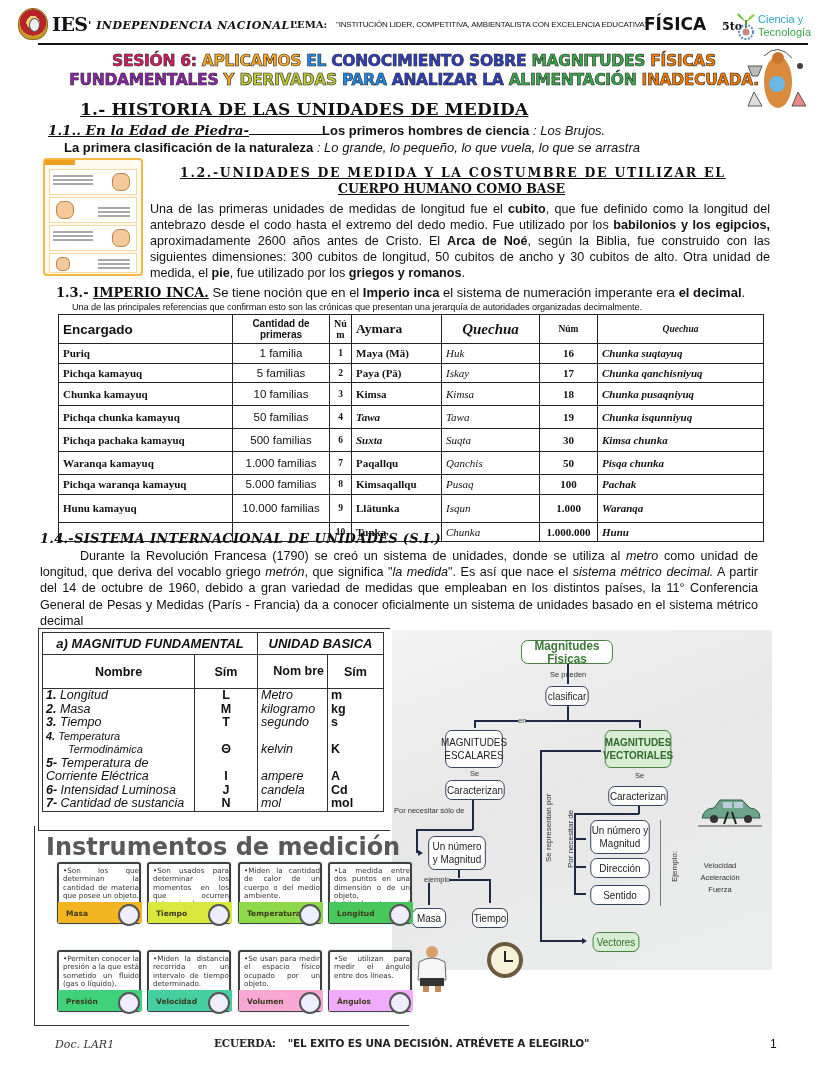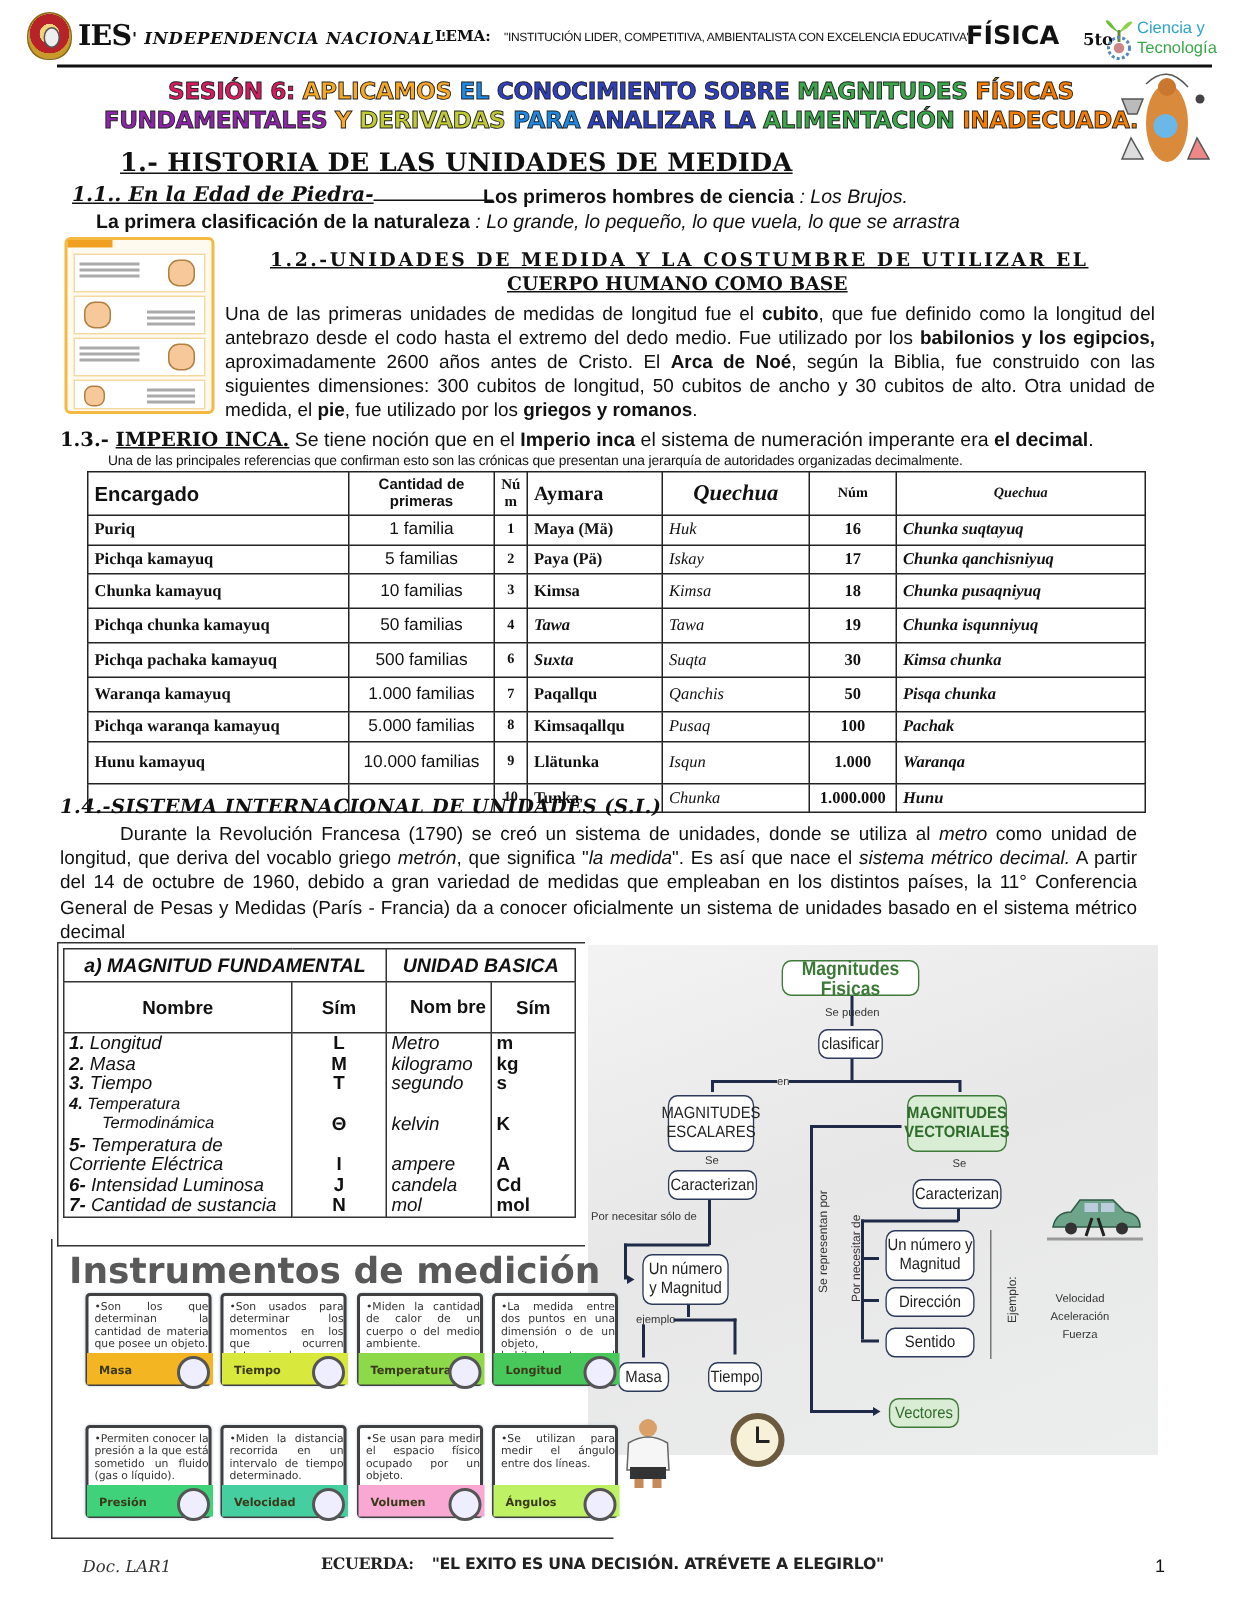"1.3.- IMPERIO INCA. Se tiene" .h13 { left: 40px -> 56px }
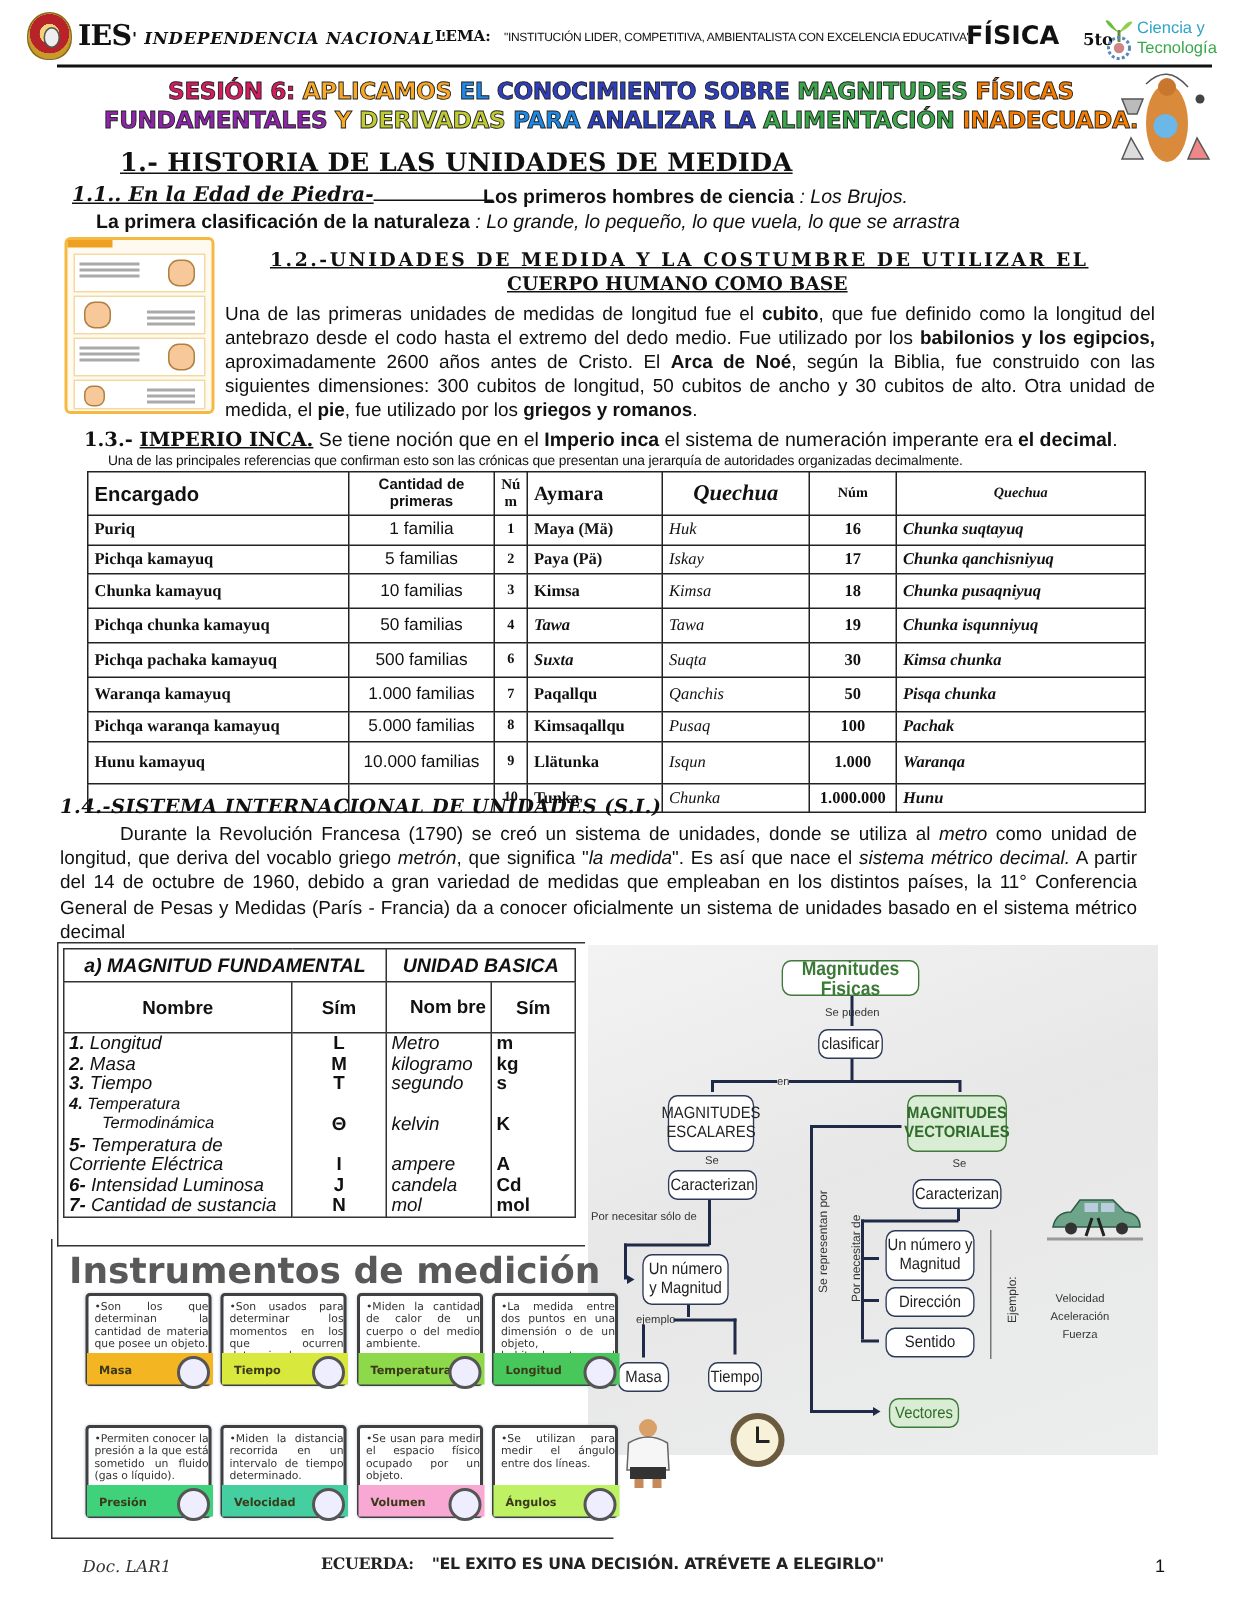"Ángulos" div.band { background: #bef264 -> #f0abfc }
